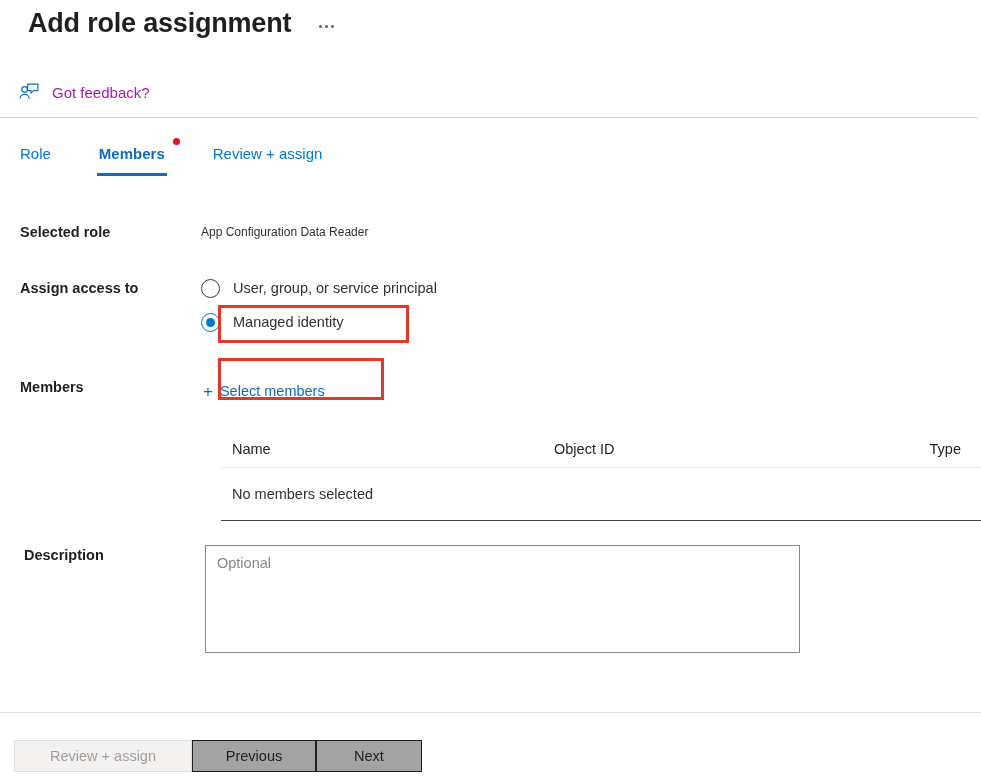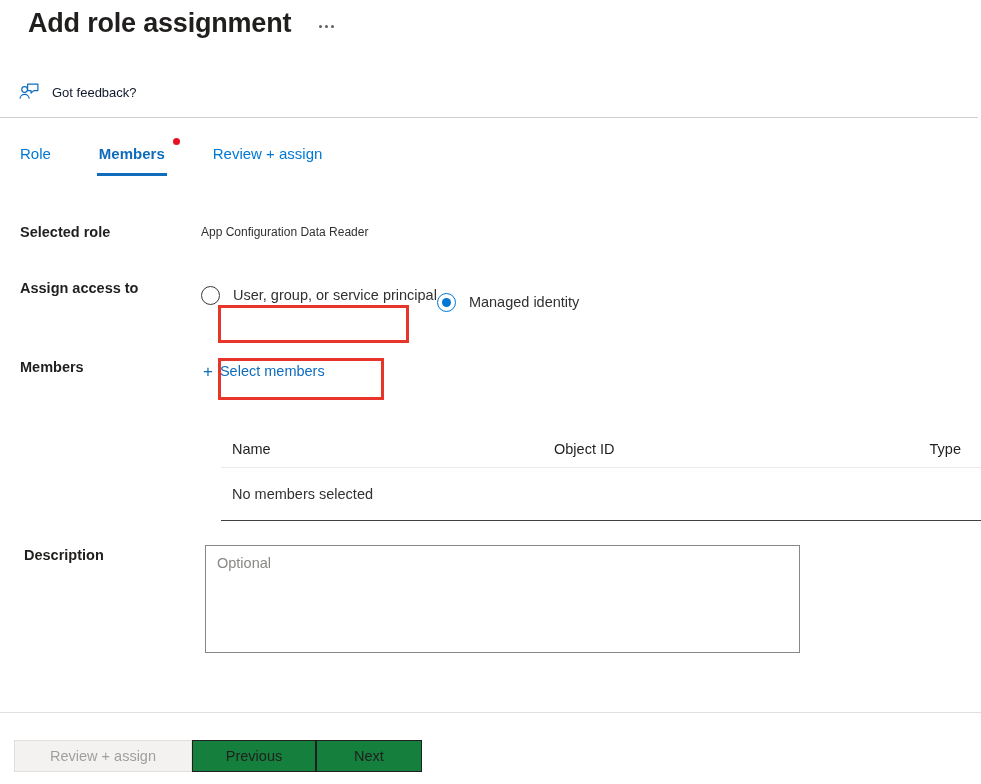"Got feedback?" .feedback-label { color: #0f172a -> #a21caf; font-size: 13px -> 15px }
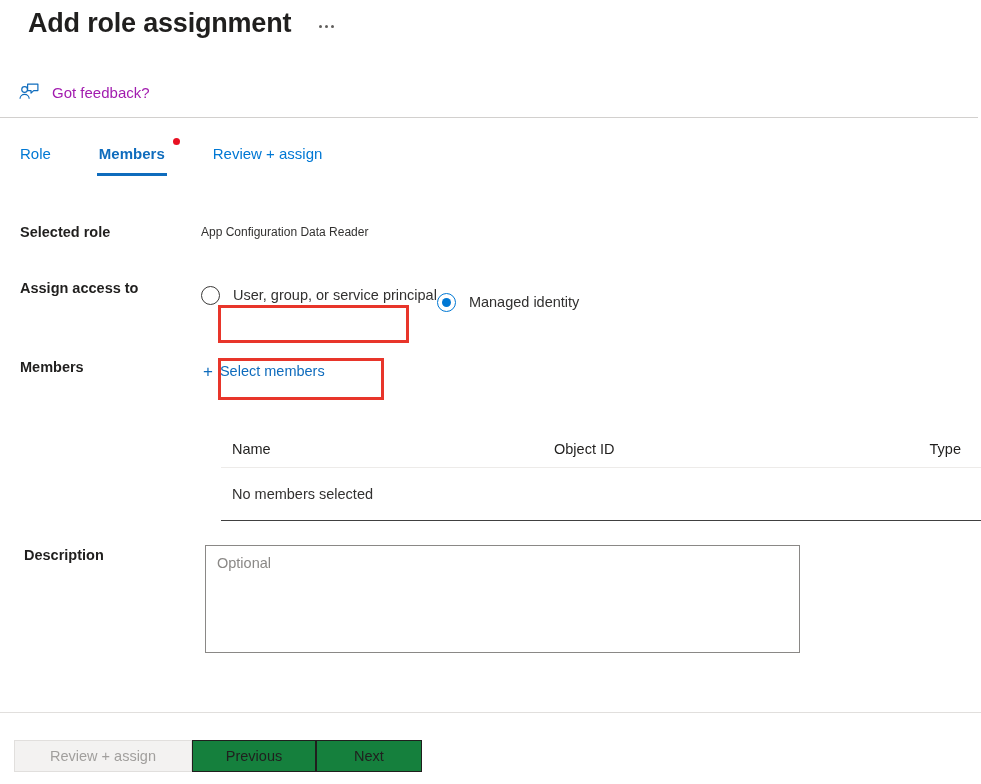"User, group, or service principal" .radio-group { flex-direction: row -> column }
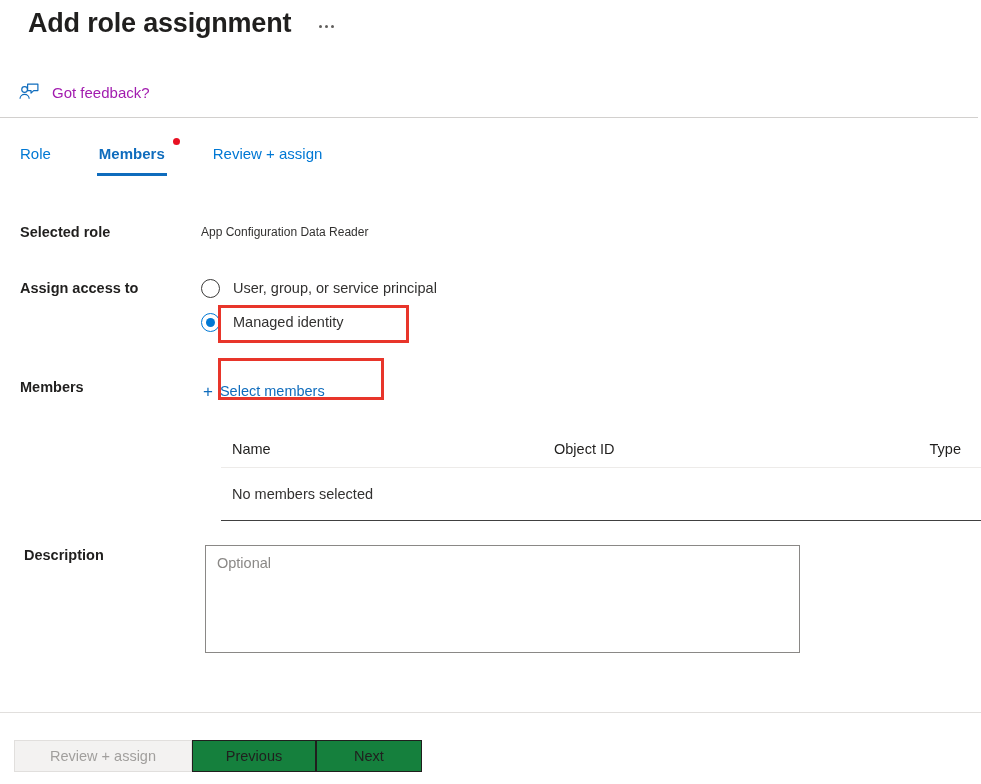"Previous" .btn { background: #15803d -> #a3a3a3 }
